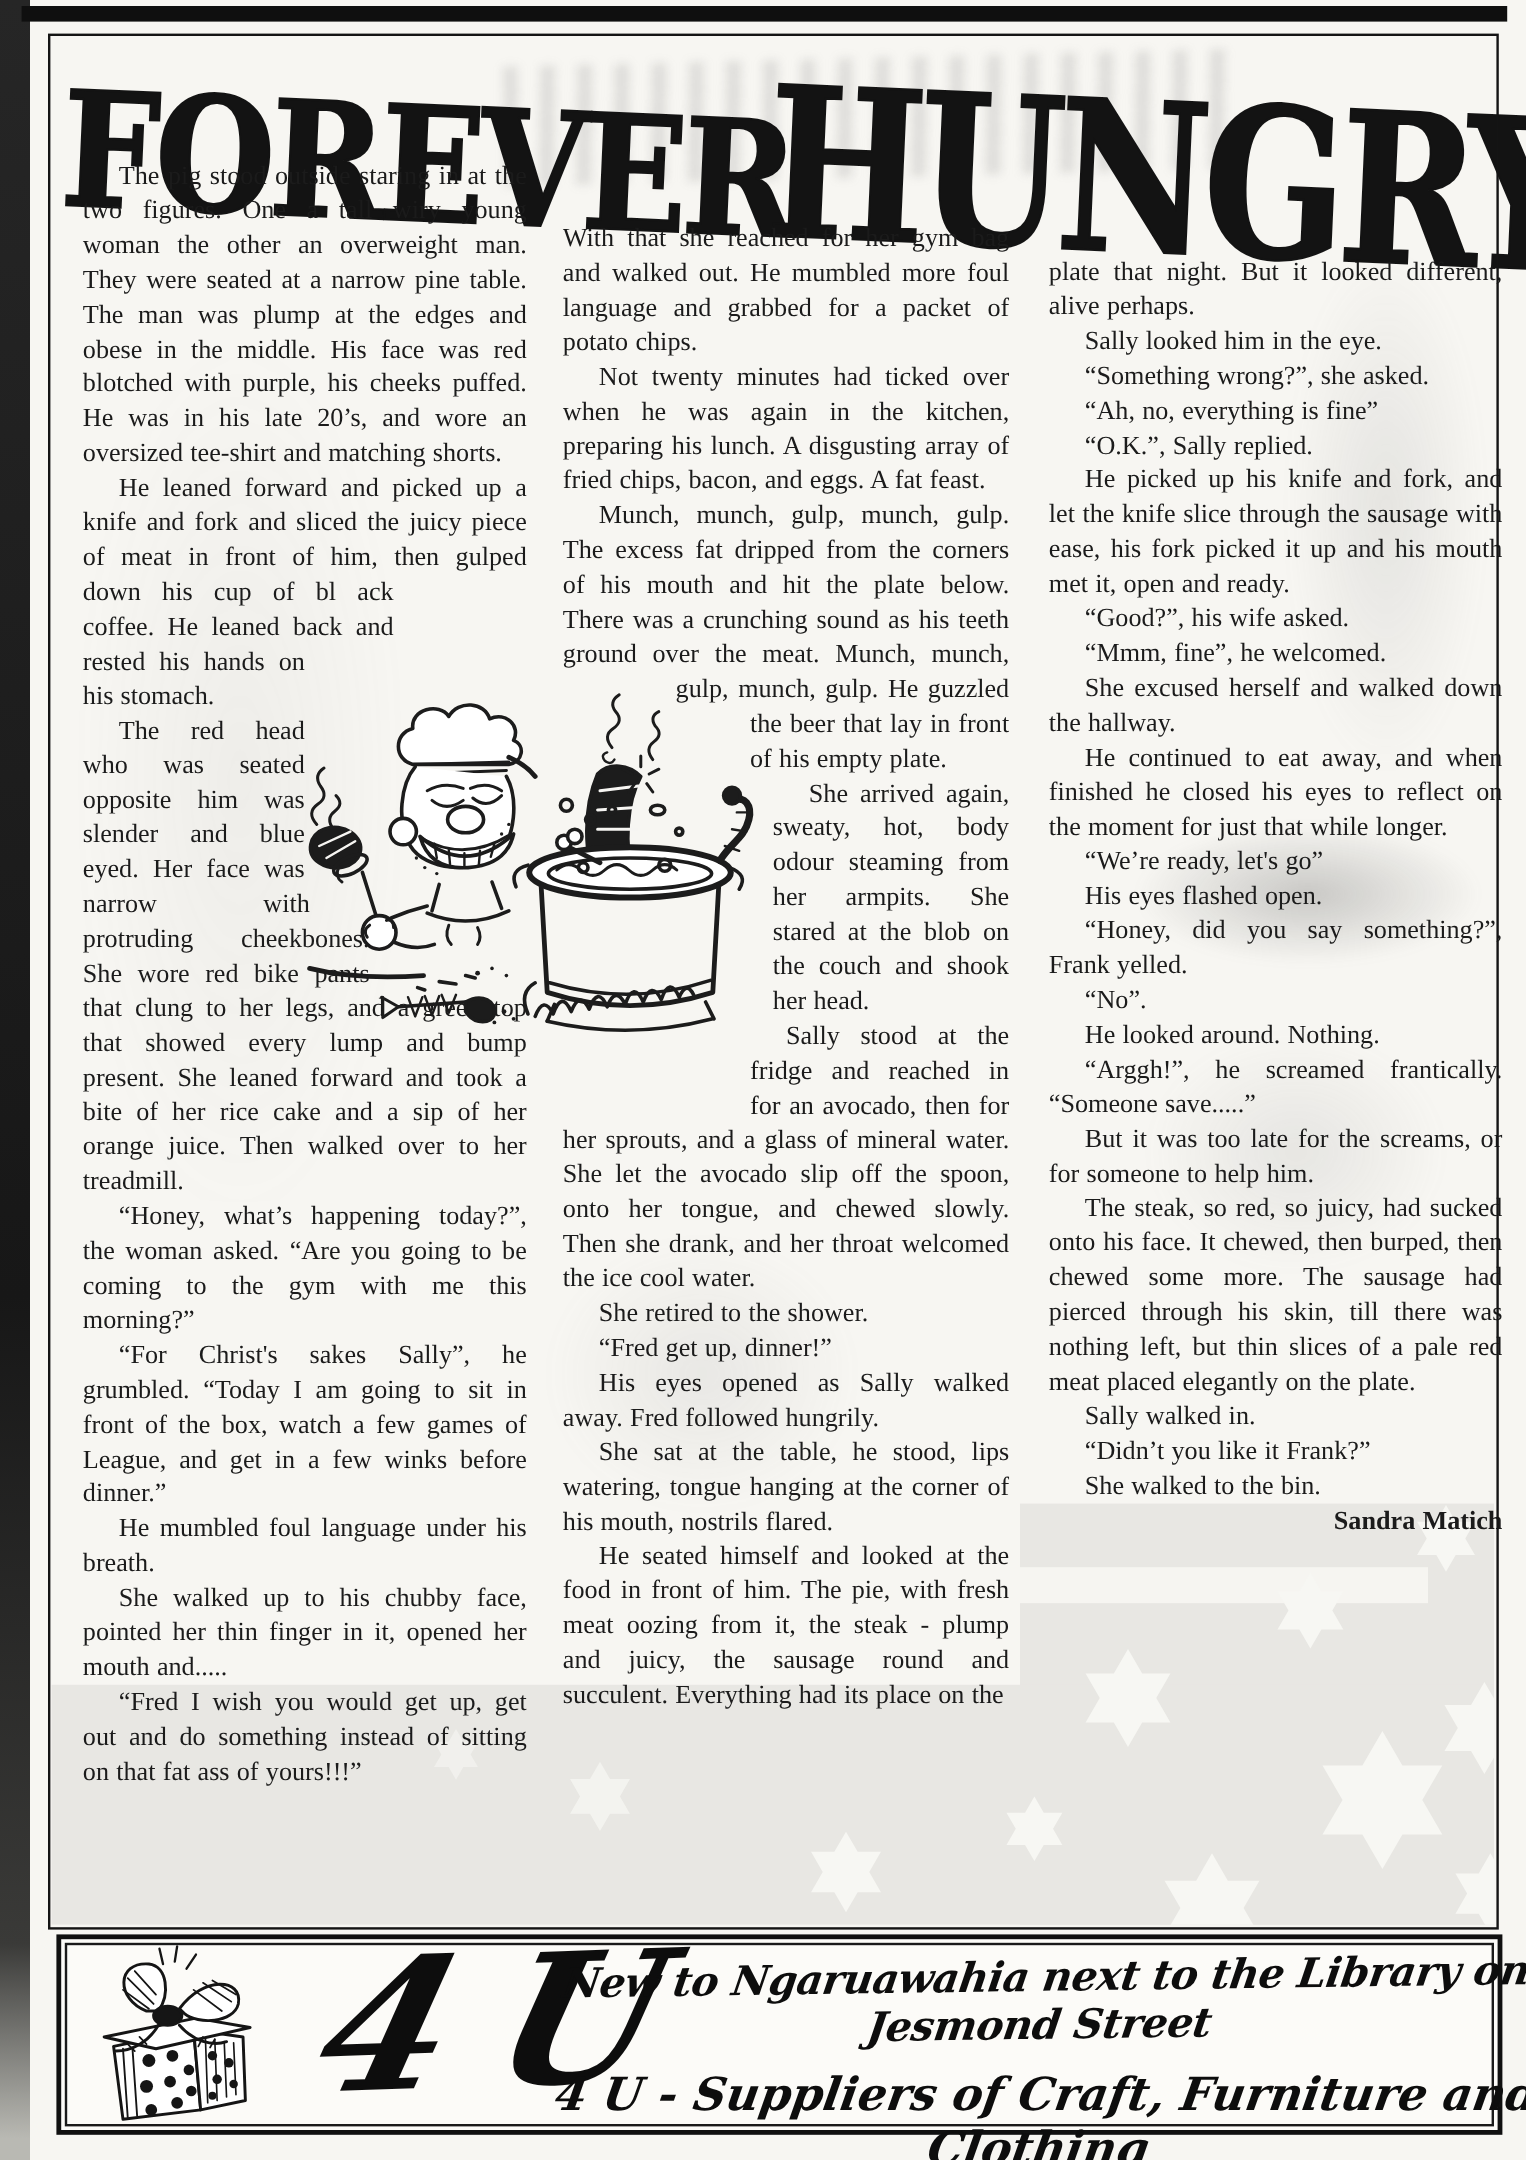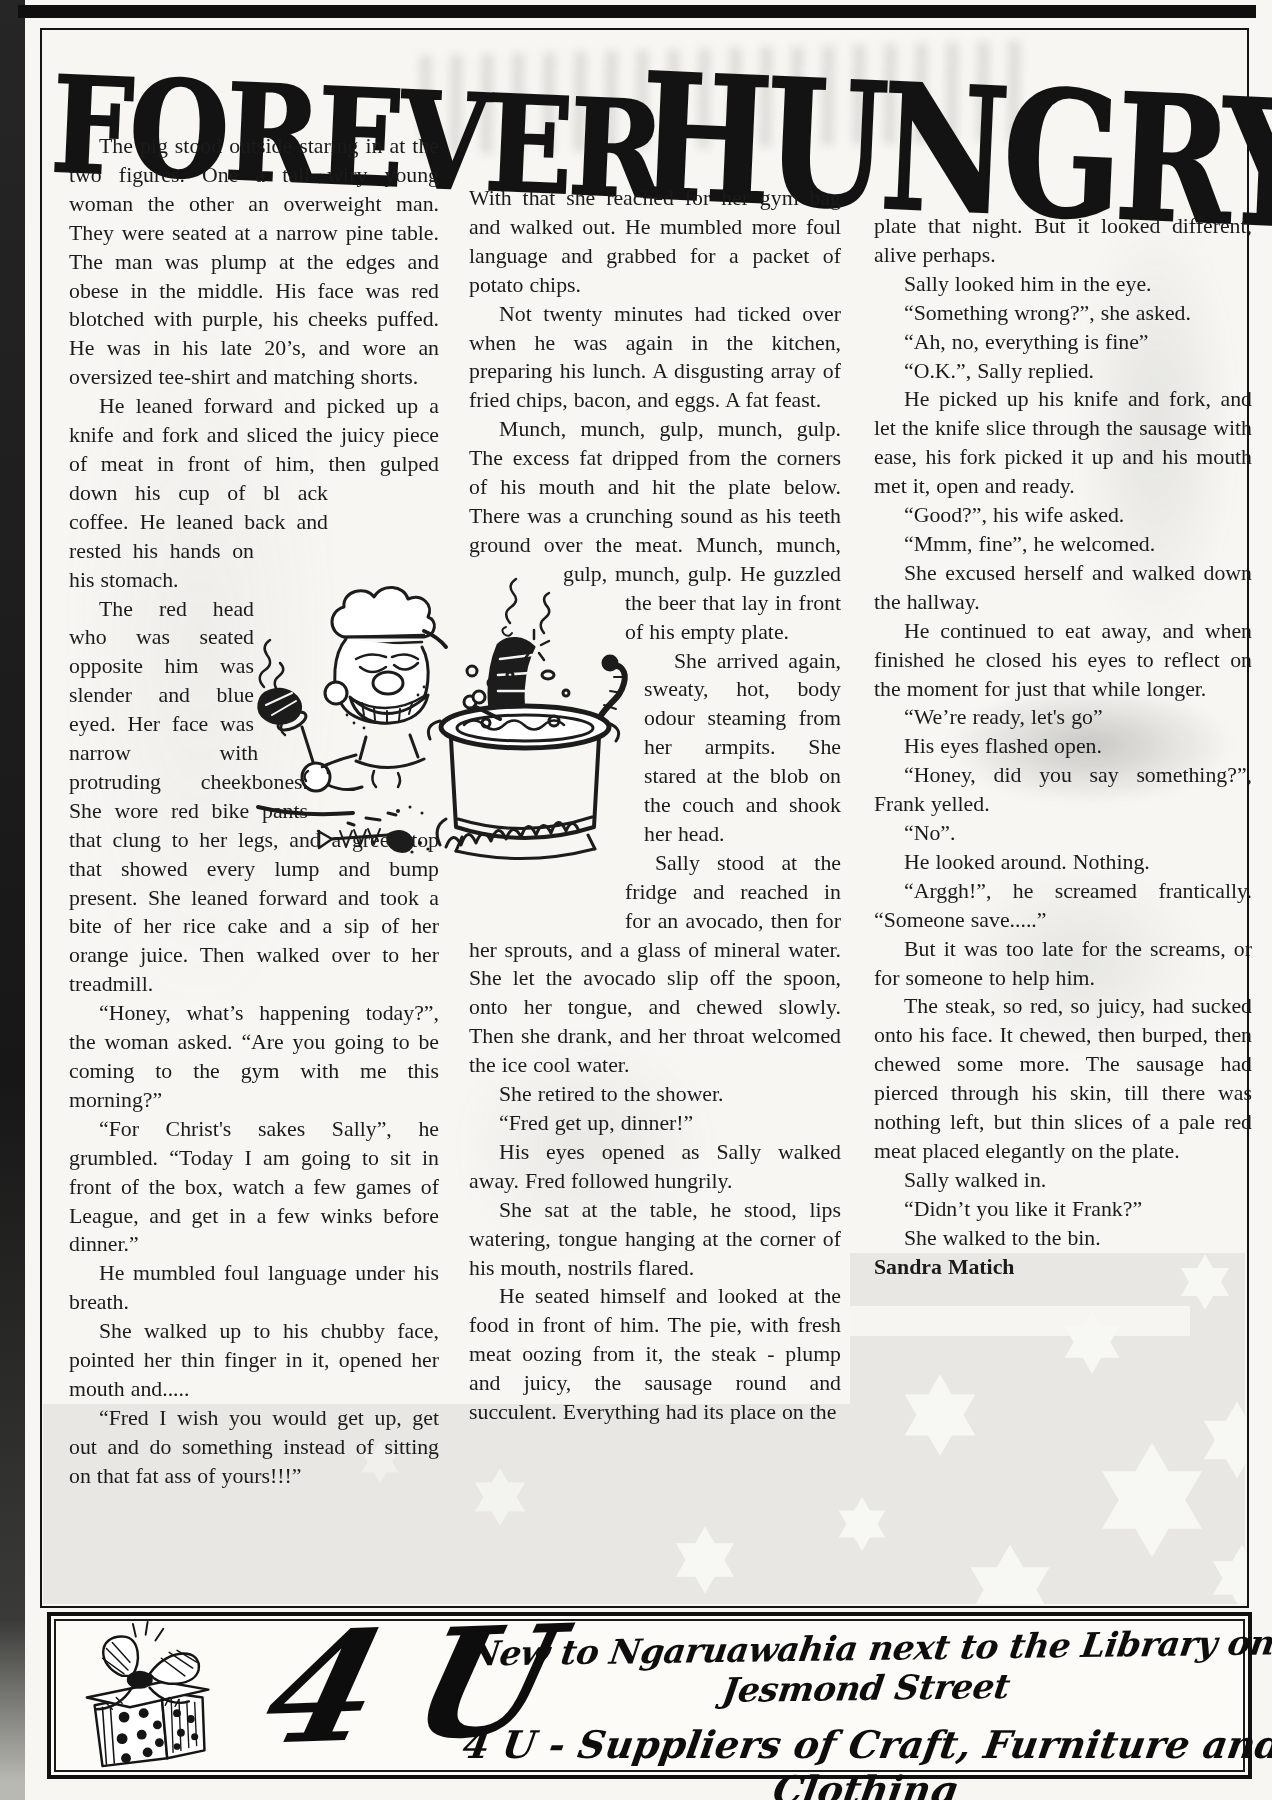"Sandra Matich" .col p.bold { text-align: left -> right }
